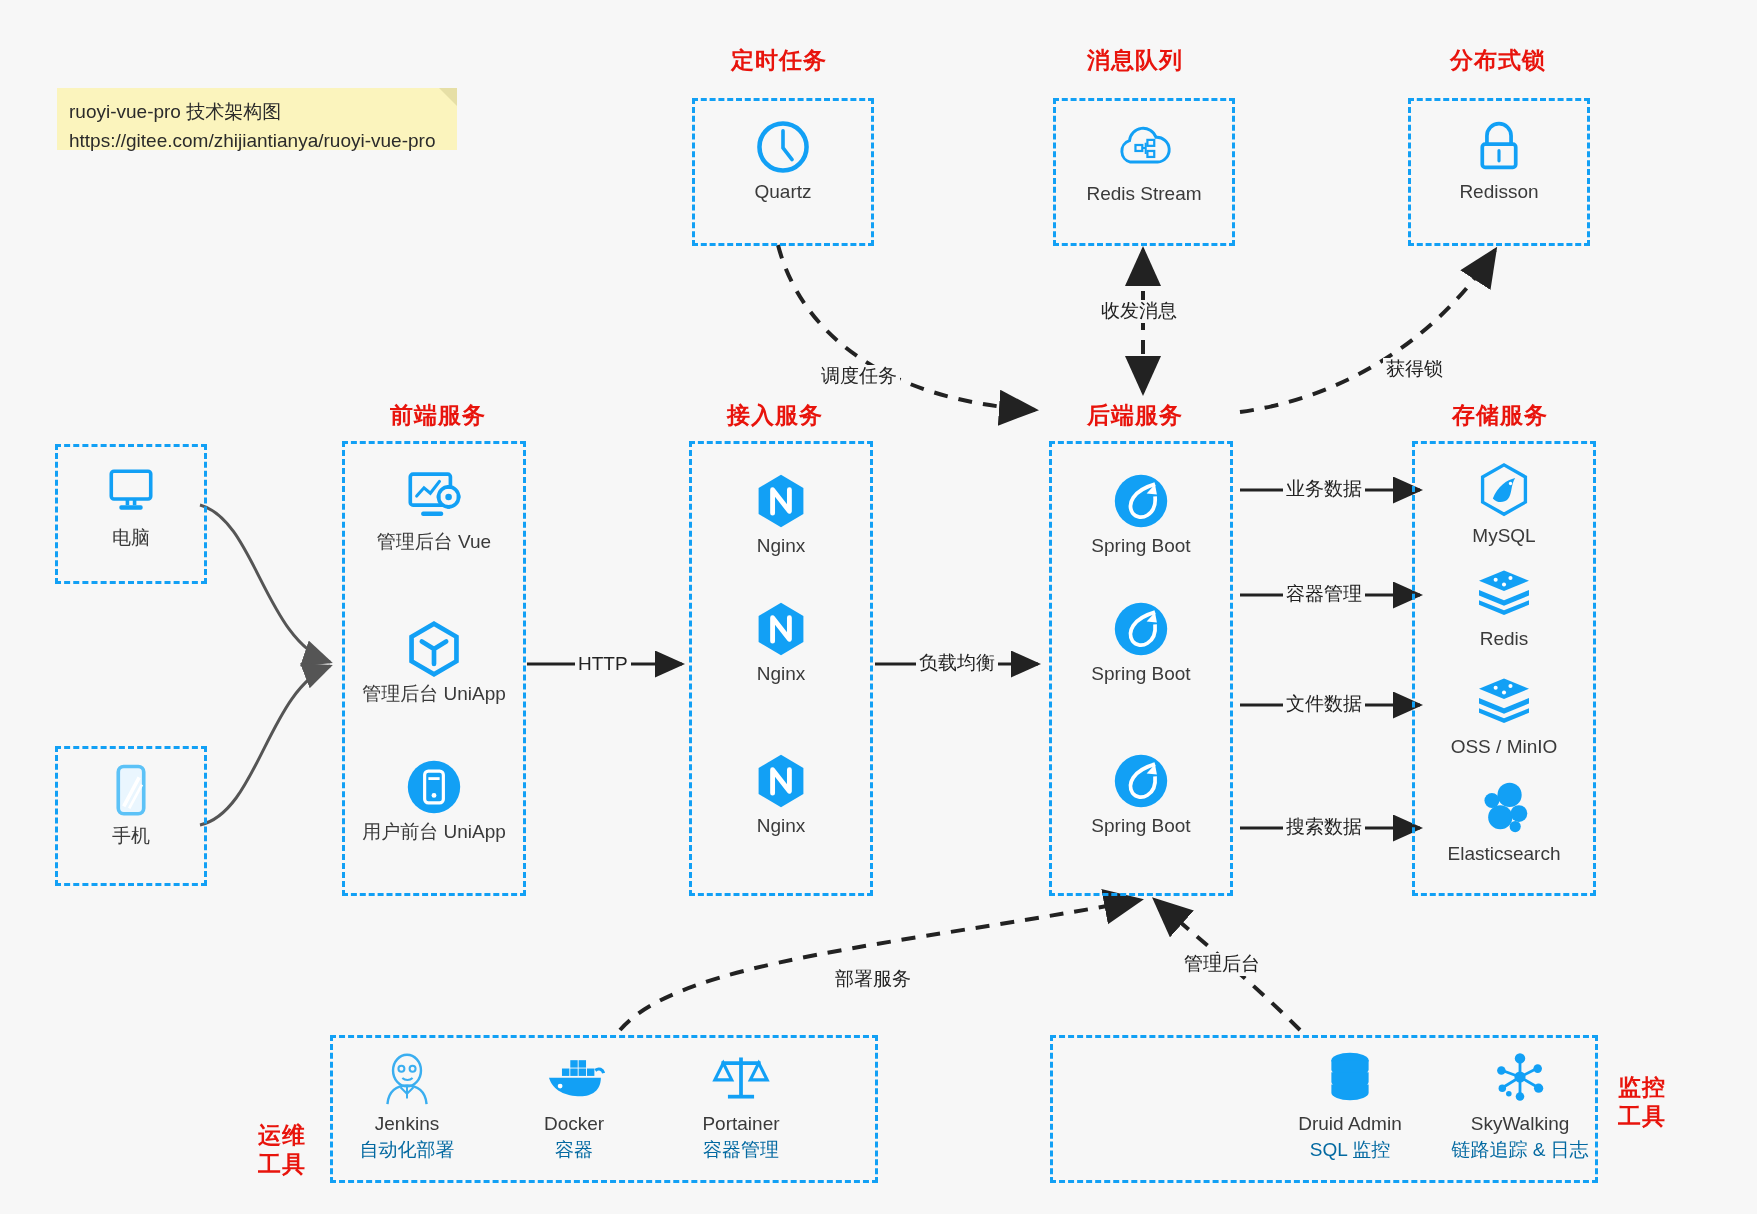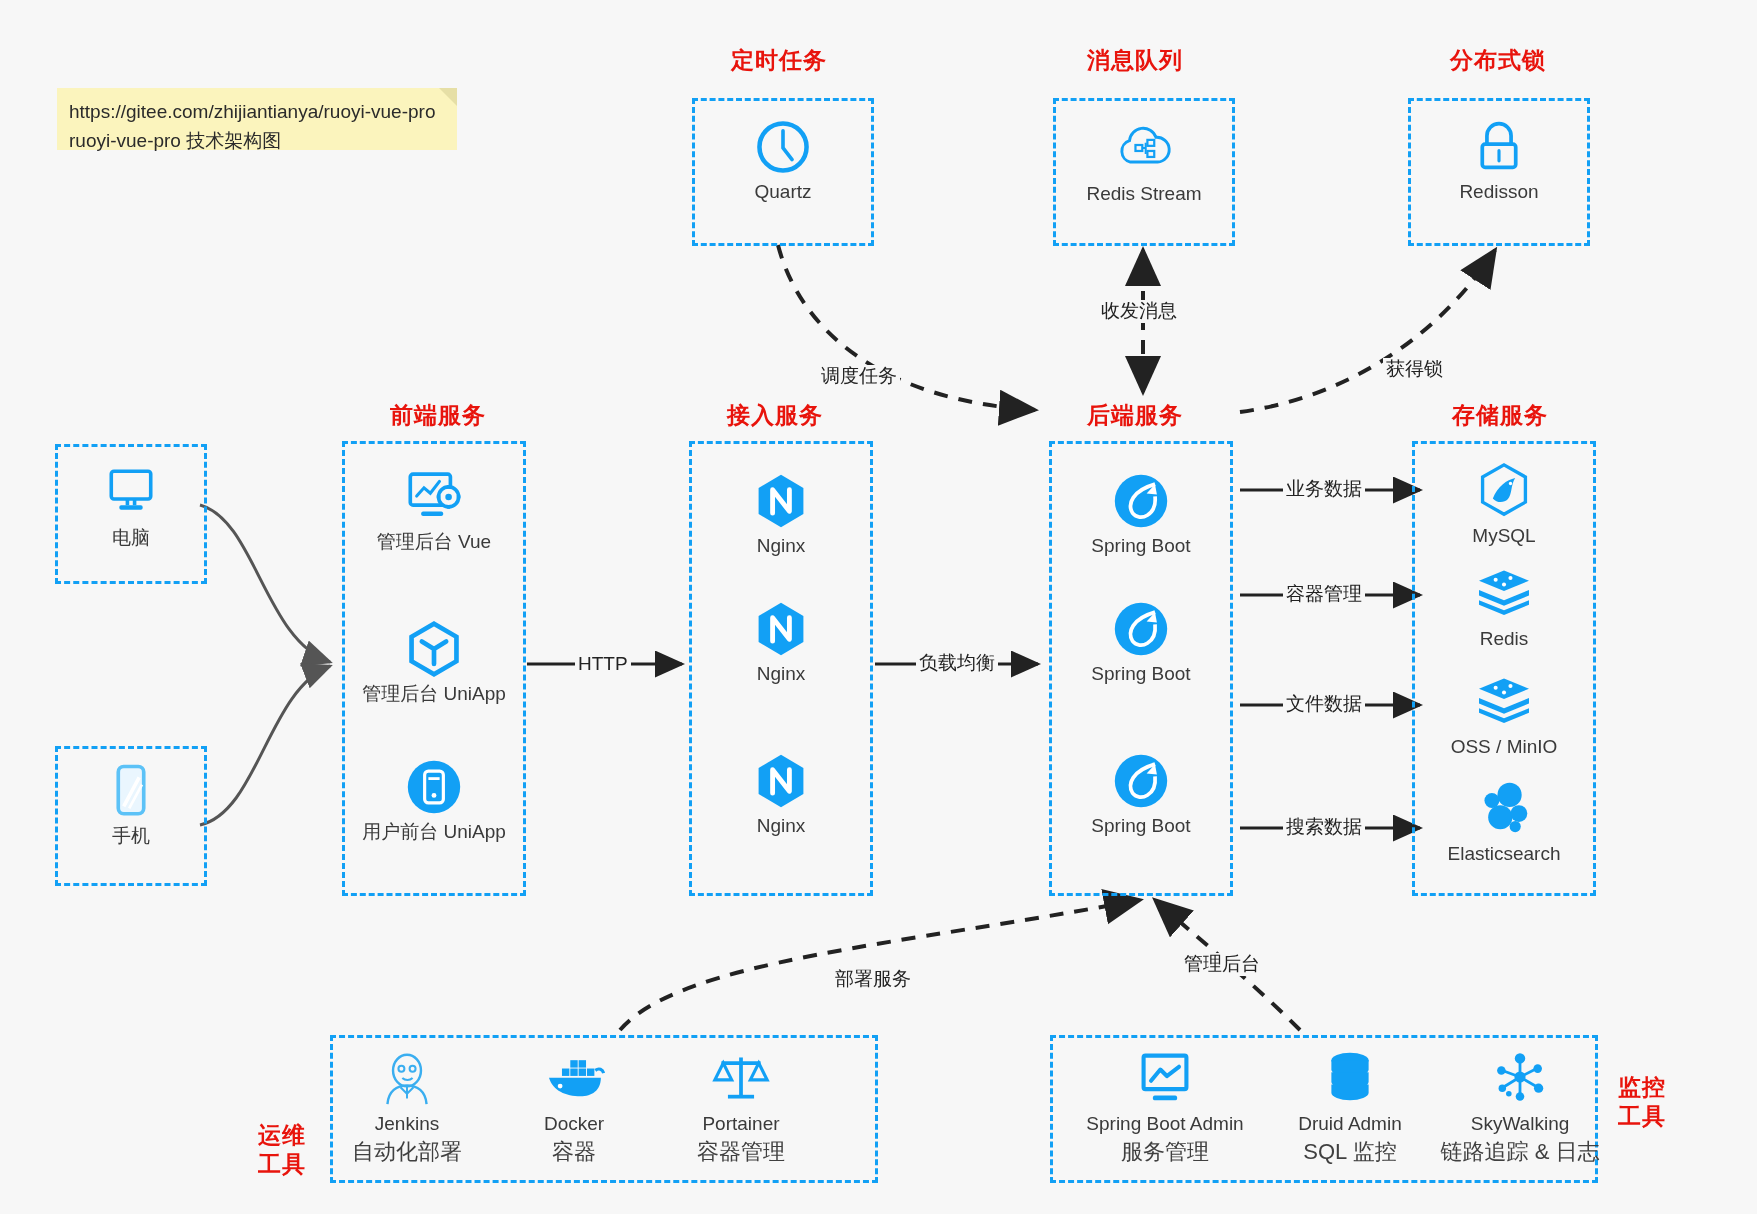"https://gitee.com/zhijiantianya/ruoyi-vu" div { order: before "ruoyi-vue-pro 技术架构图" -> after "ruoyi-vue-pro 技术架构图" }
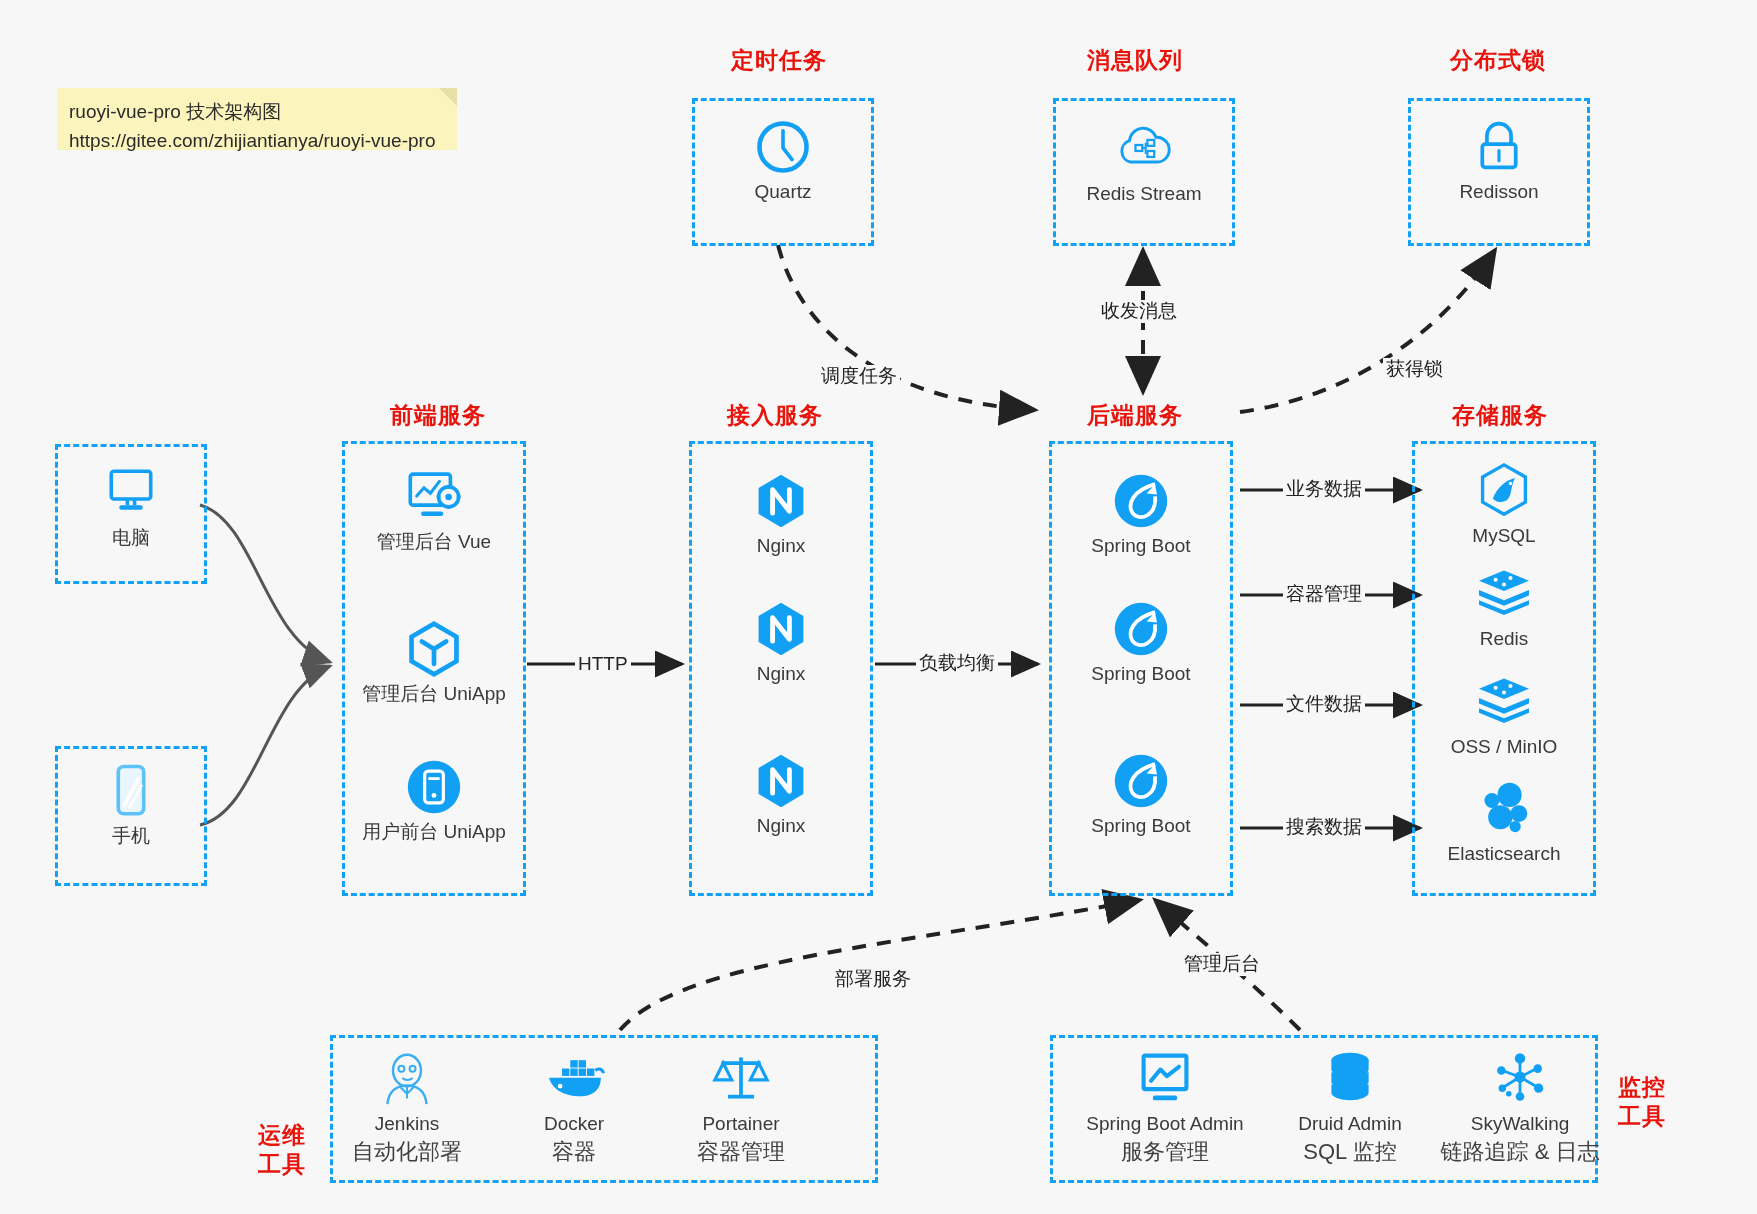"Spring Boot Admin" div.node { html: <div> <span> <svg> <rect></rect> <path></path> <rect></rect> </svg> </span> <div>Spring Boot Admin</div> <div>服务管理</div> </div> -> none }
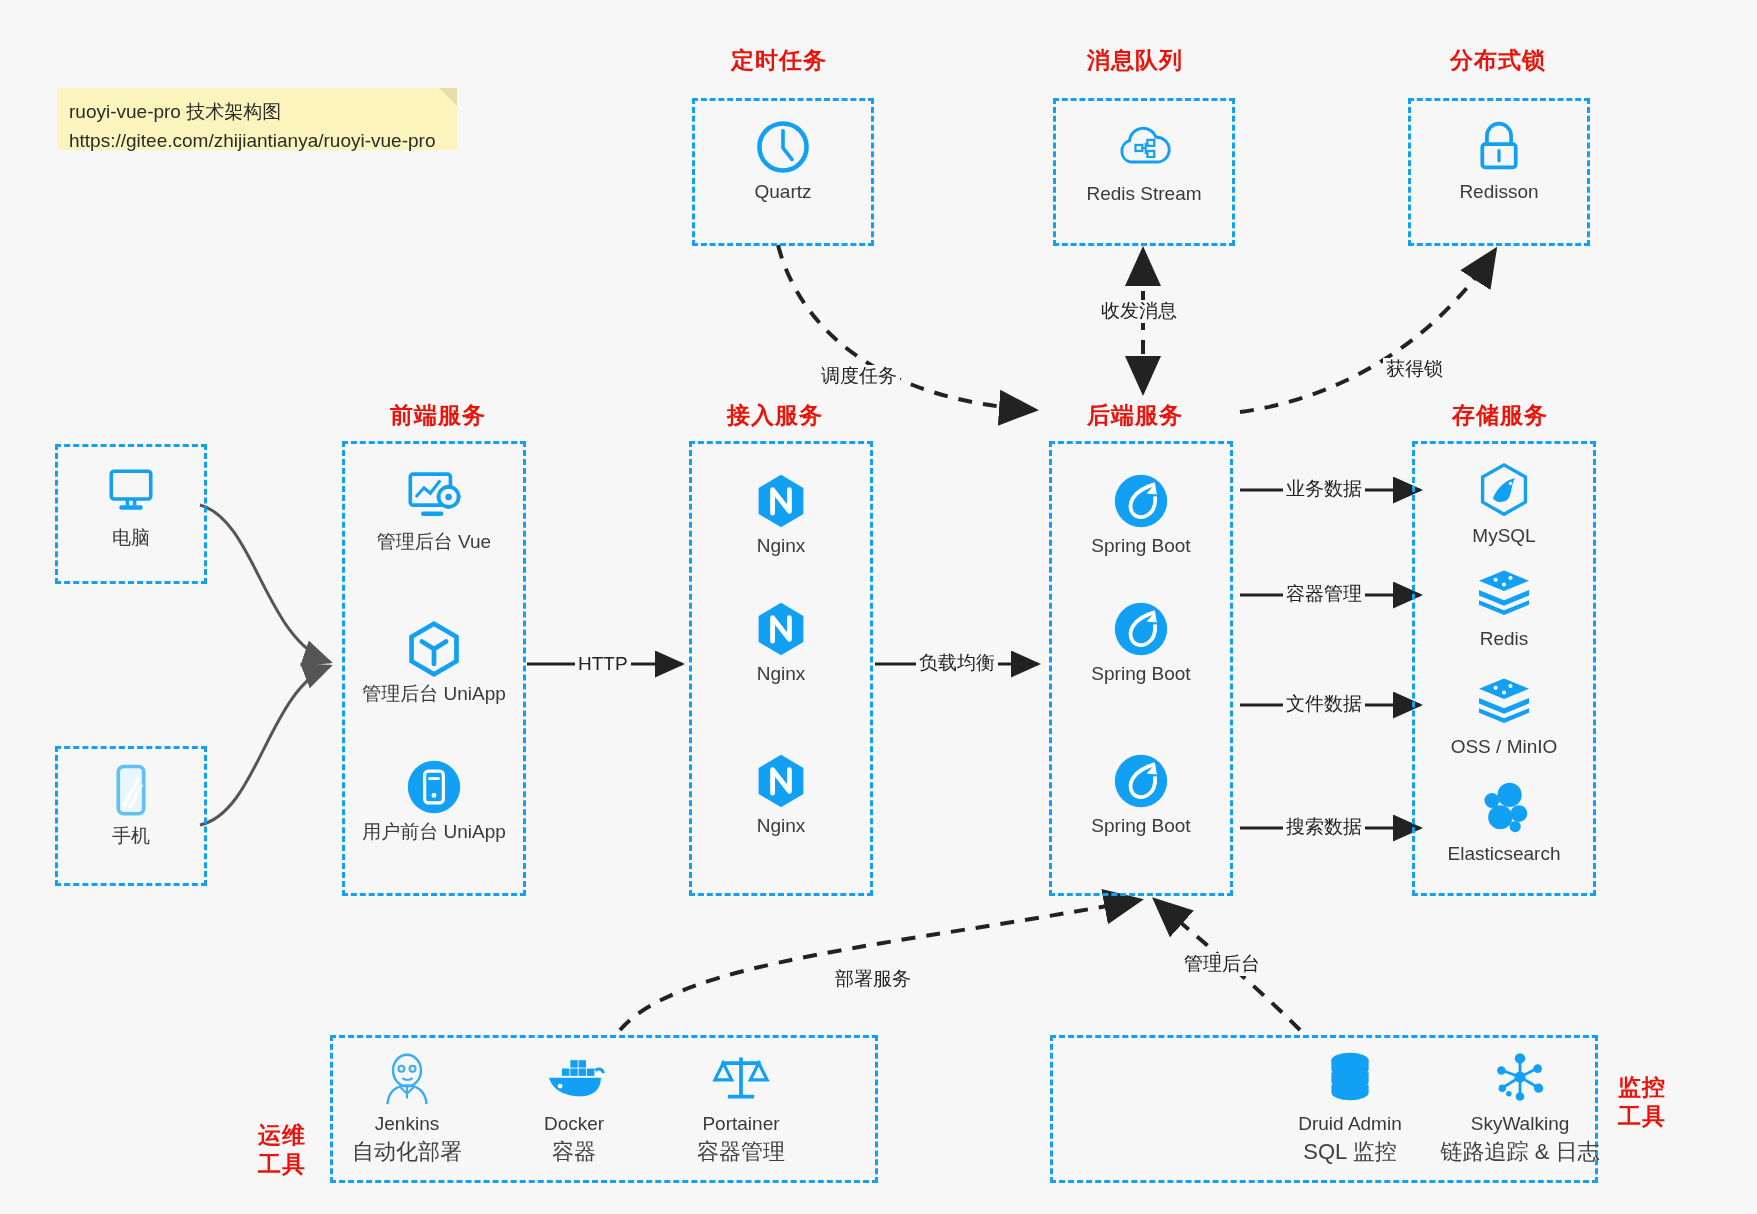"自动化部署" .node .sub { color: #404040 -> #0369a1; font-size: 22px -> 19px }
